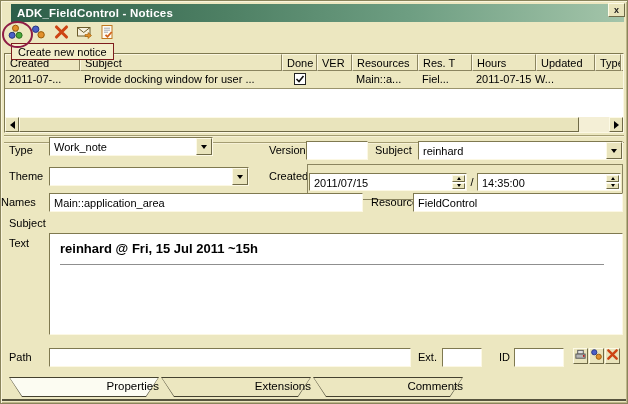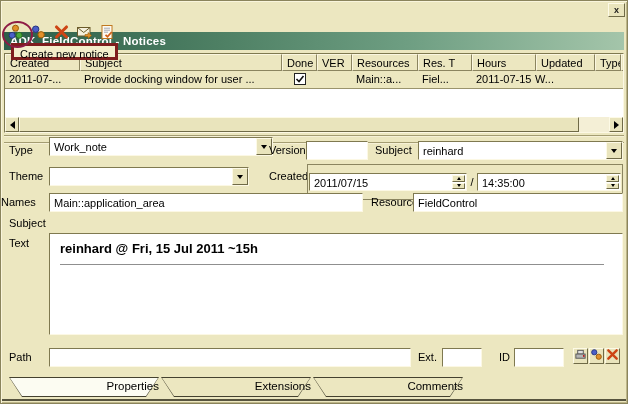"ADK_FieldControl - Notices" .titlebar { left: 3px -> 10px; margin-top: 28px -> none }
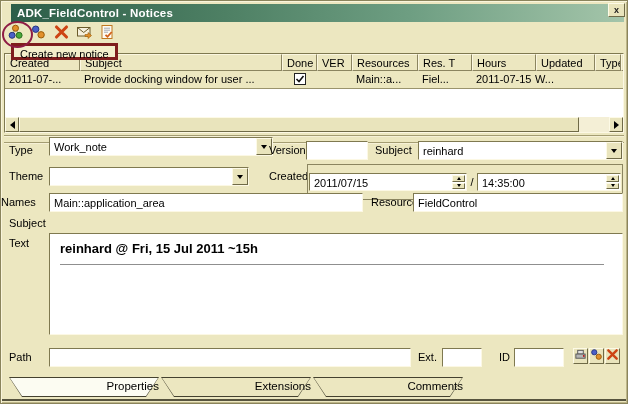"Create new notice" .tooltip { border: 3px solid #7f1d1d -> 1px solid #7f1d1d }
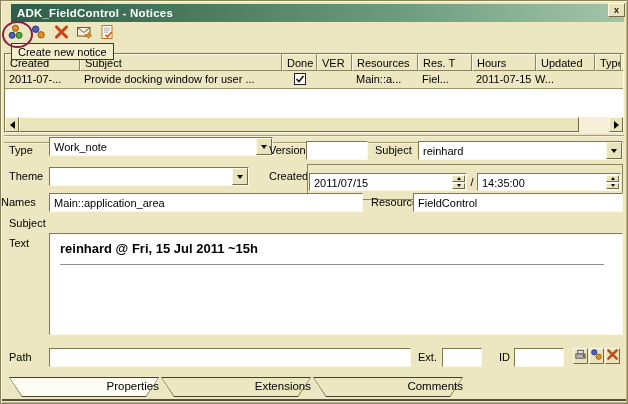"Work_note" div.combo { width: 224px -> 164px }
